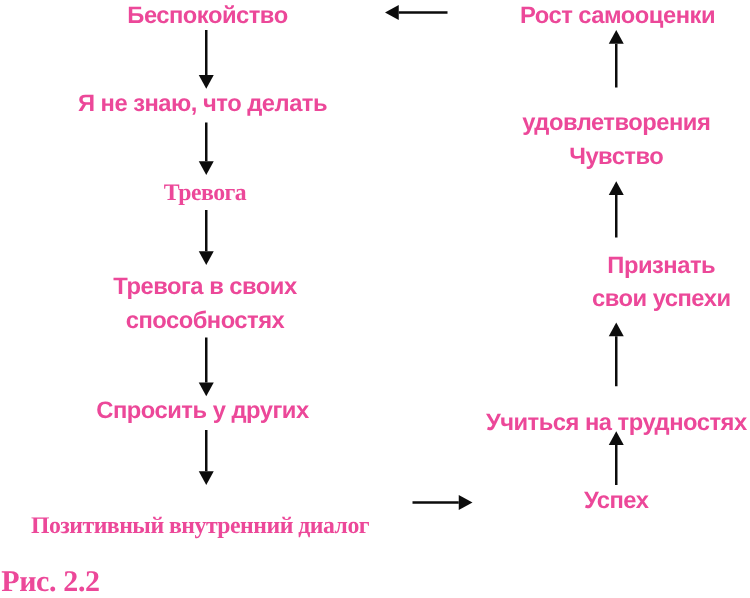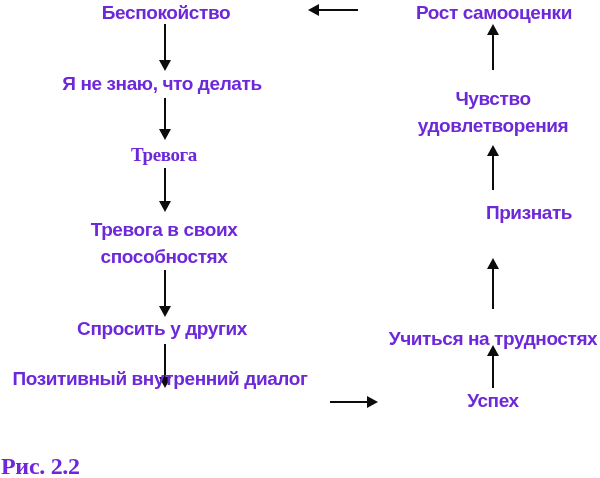"Беспокойство" .canvas { color: #6d28d9 -> #ec4899 }
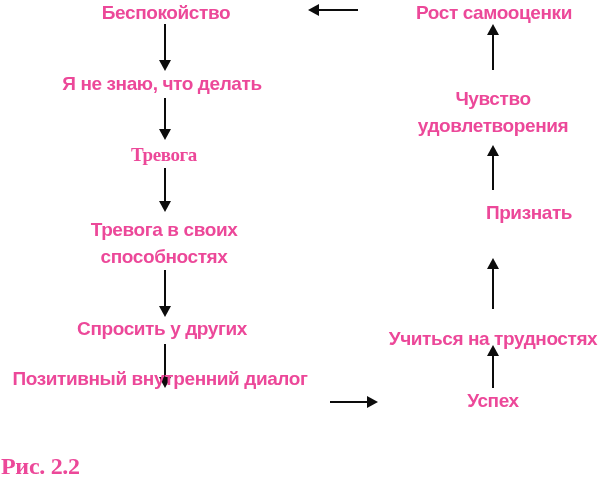"Чувство" span.ln { order: before "удовлетворения" -> after "удовлетворения" }
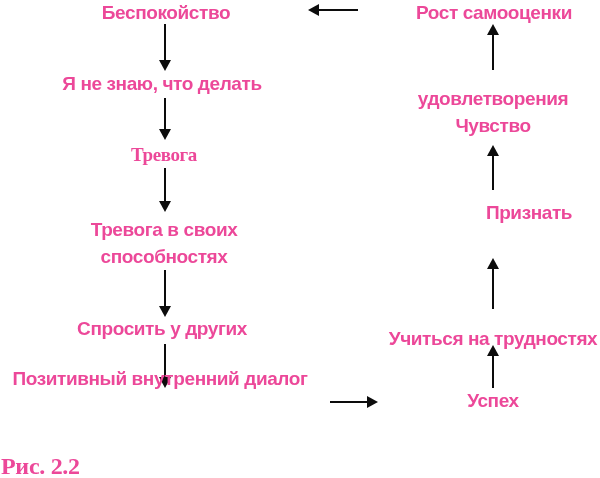"свои успехи" span.ln { html: none -> <span>свои успехи</span> }
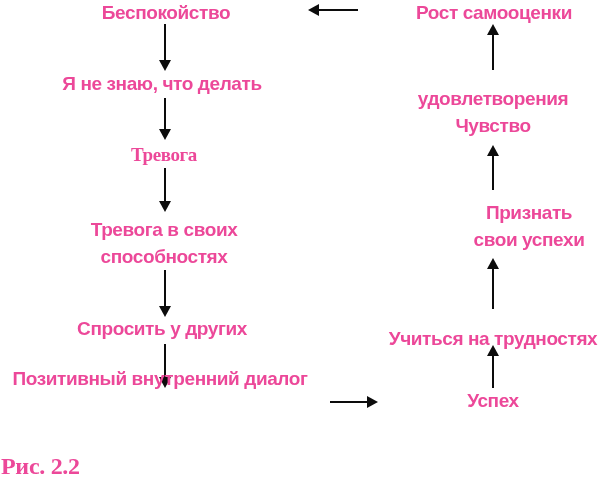"Позитивный внутренний диалог" div.node { font-family: none -> Liberation Serif, serif; top: 368px -> 410px }
